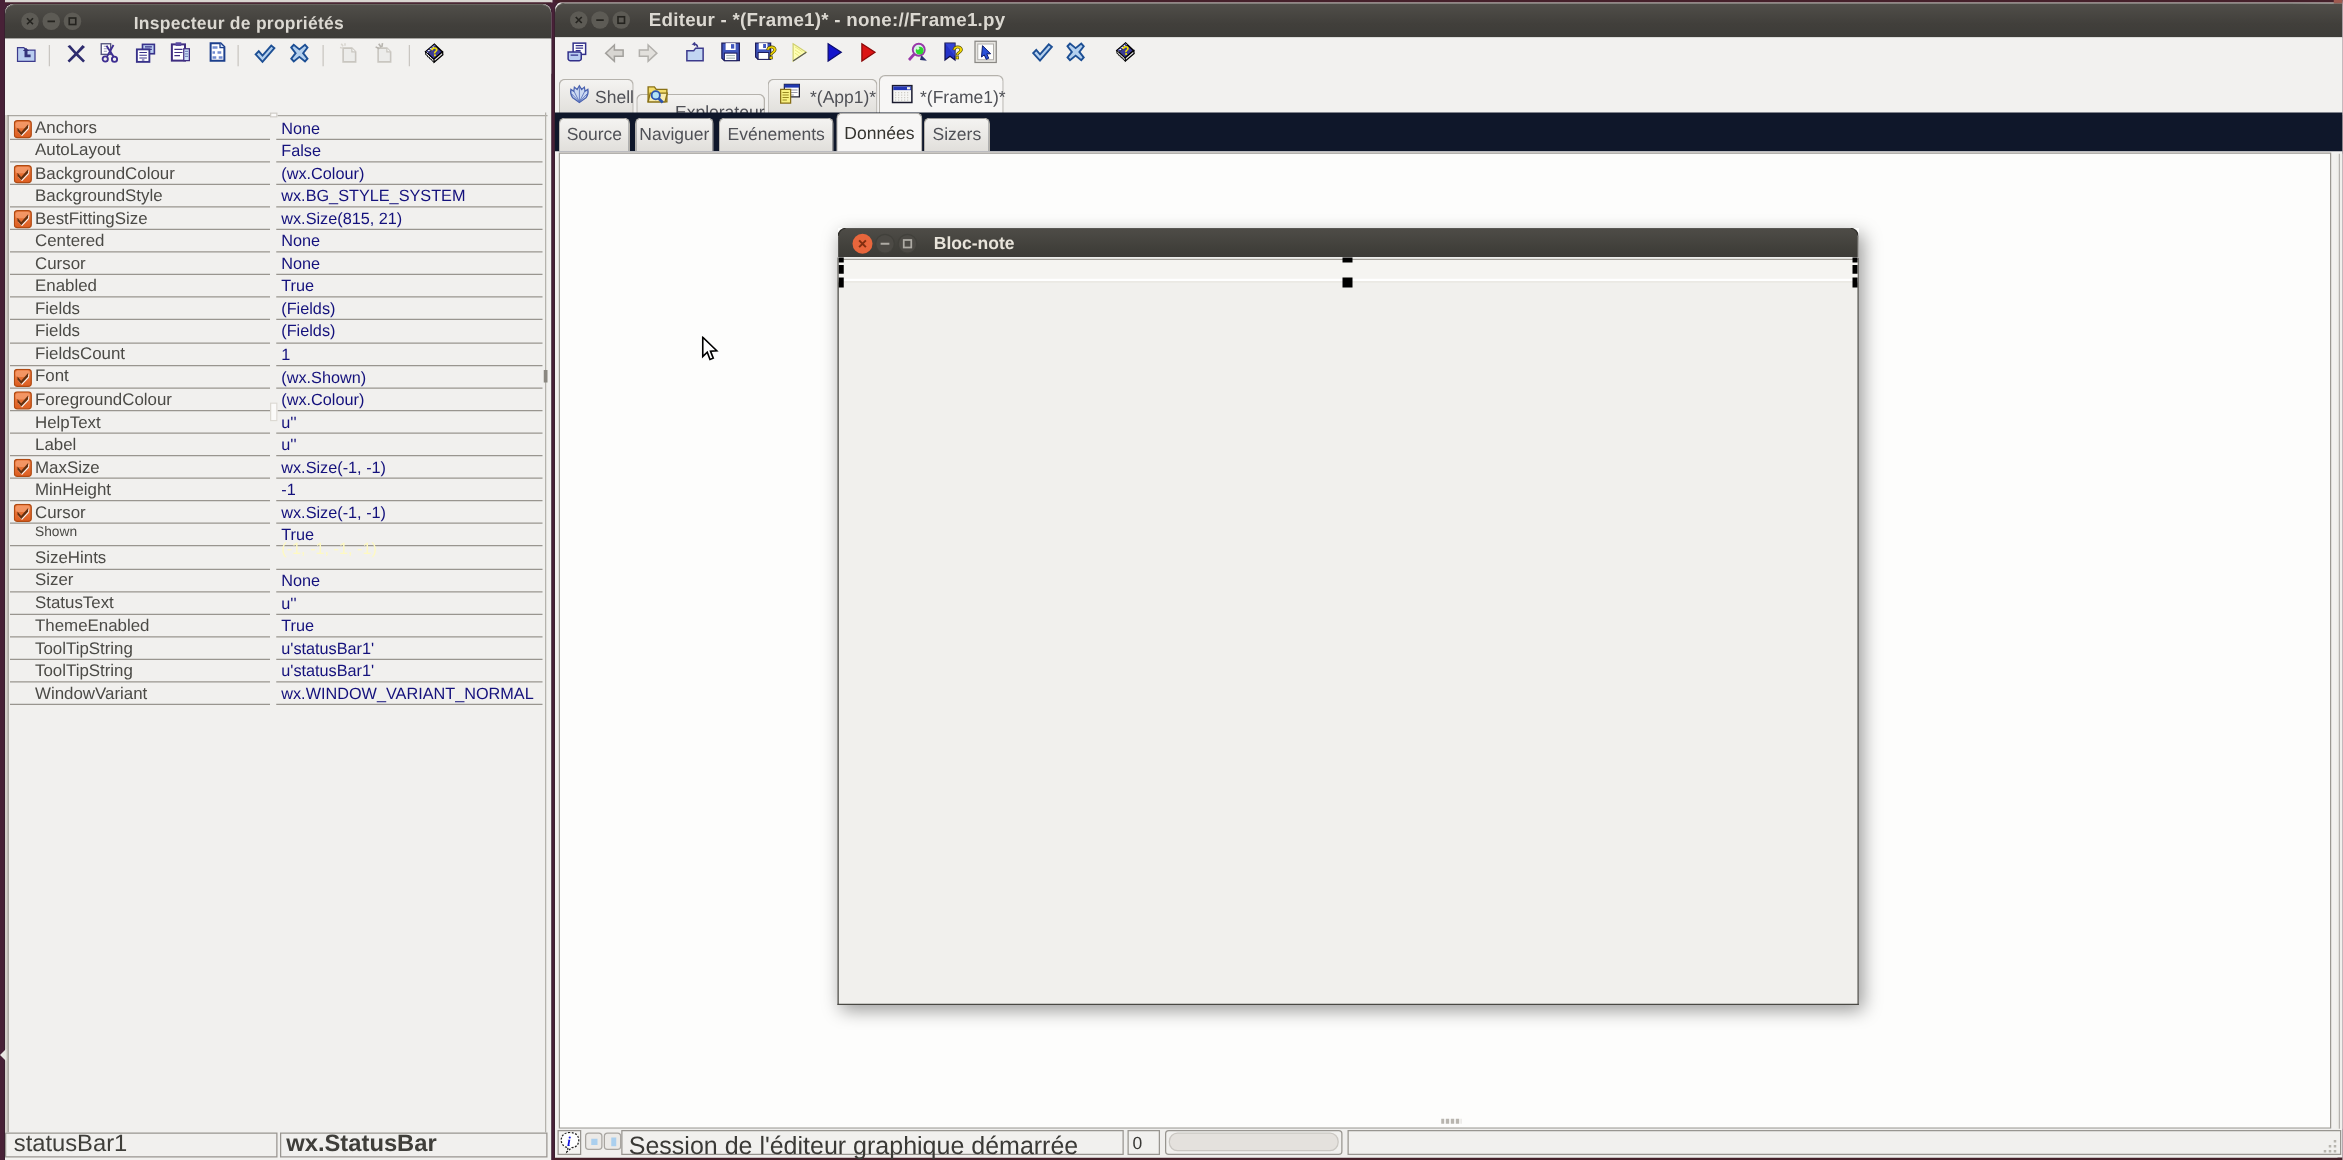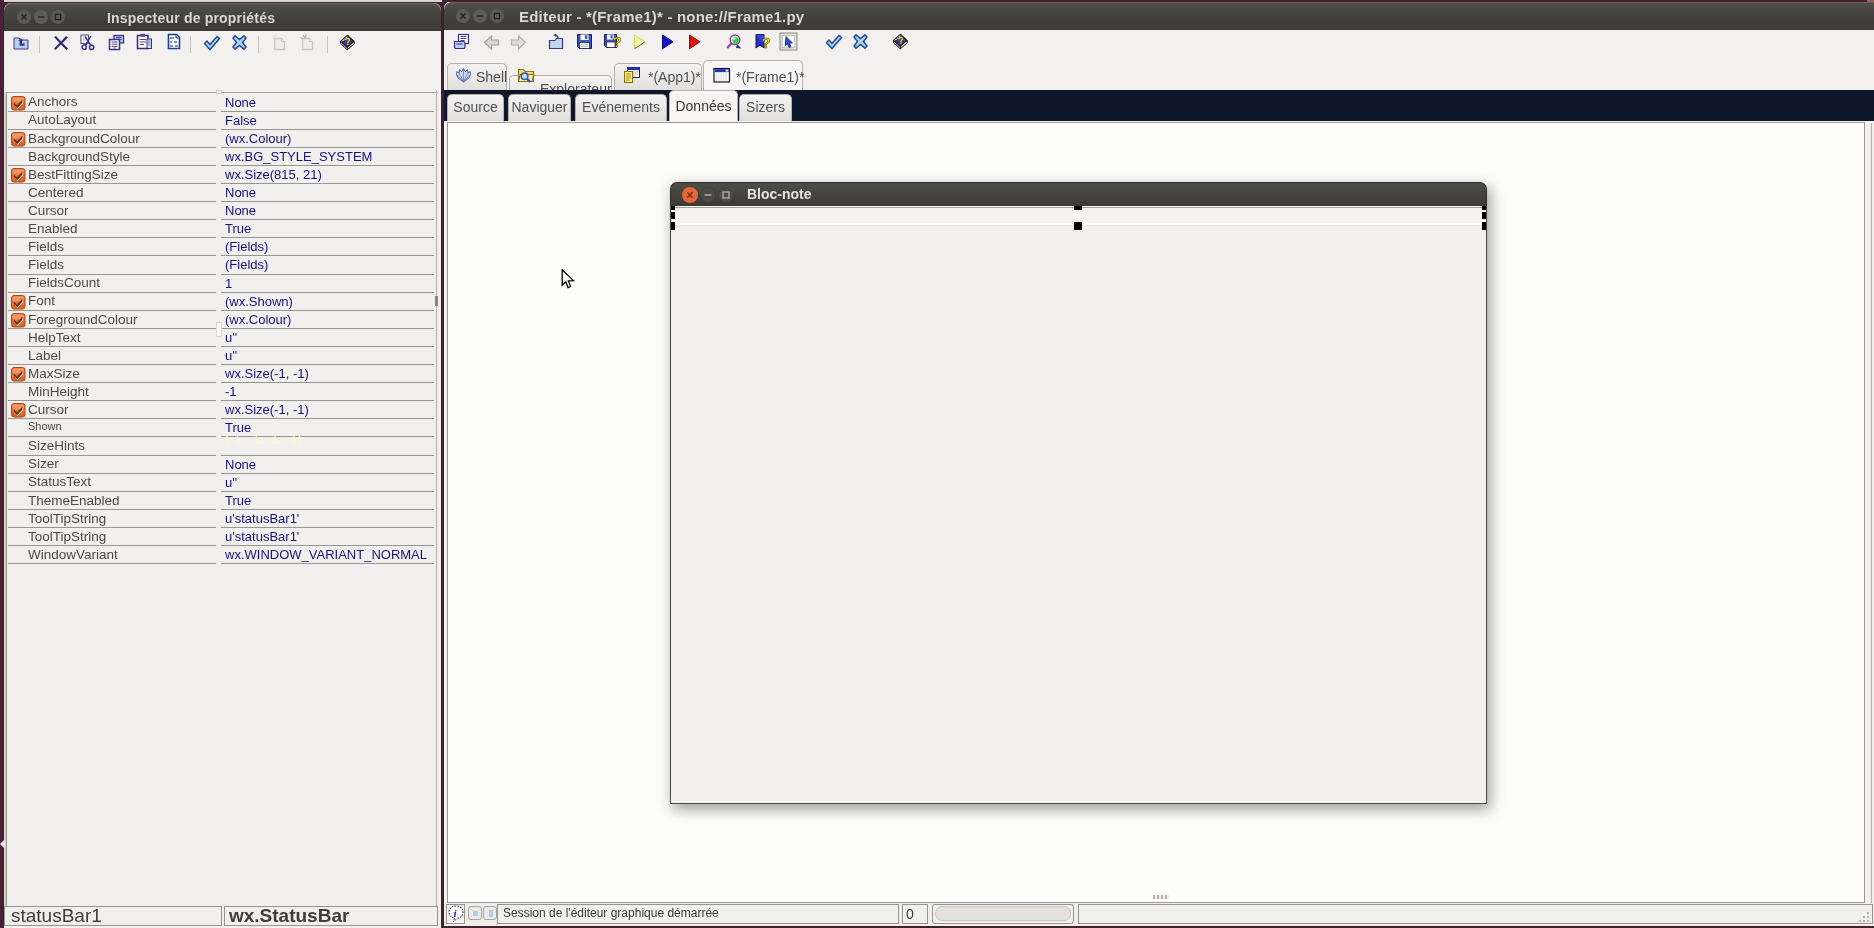"Session de l'éditeur graphique démarrée" div { font-size: 12px -> 20px }
